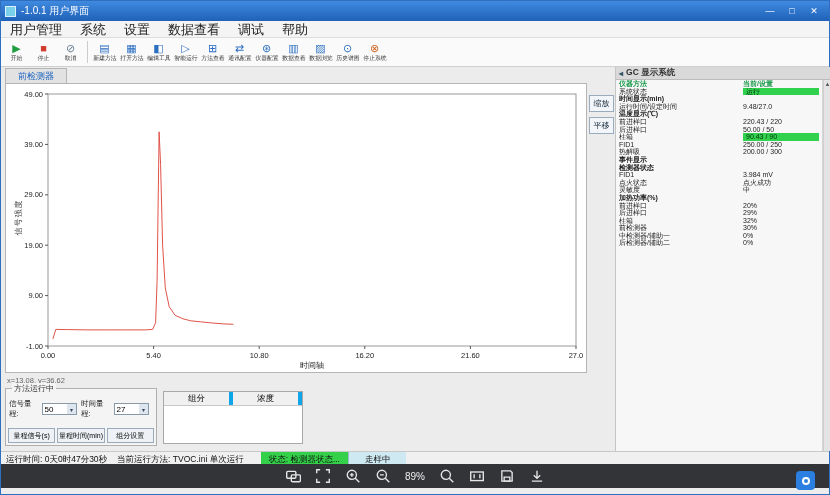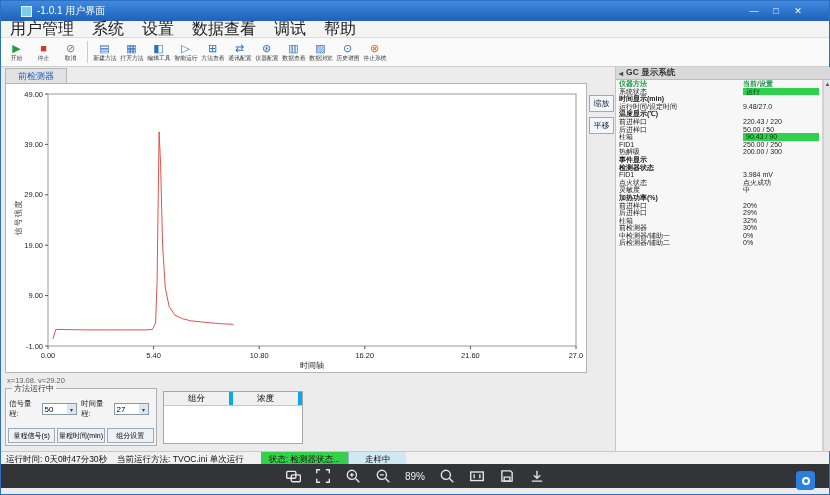"-1.0.1 用户界面" .titlebar { padding: 0 20px -> 0 4px }
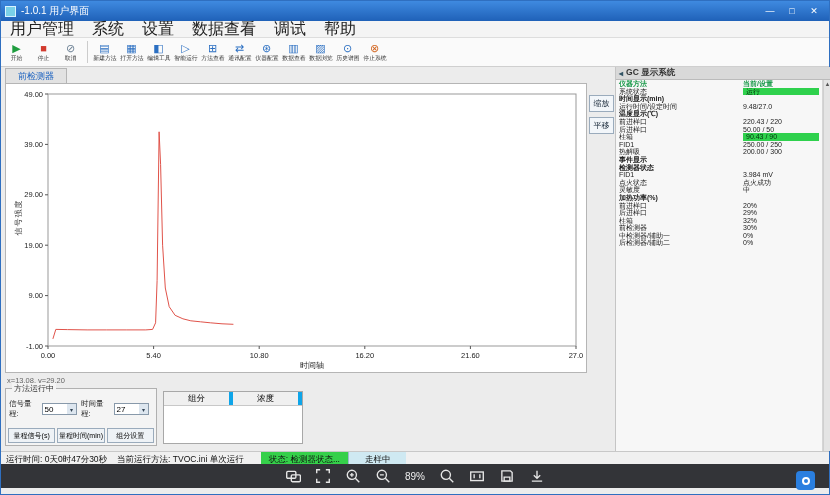"用户管理" .menubar { align-items: flex-end -> flex-start; font-size: 16px -> 13px }
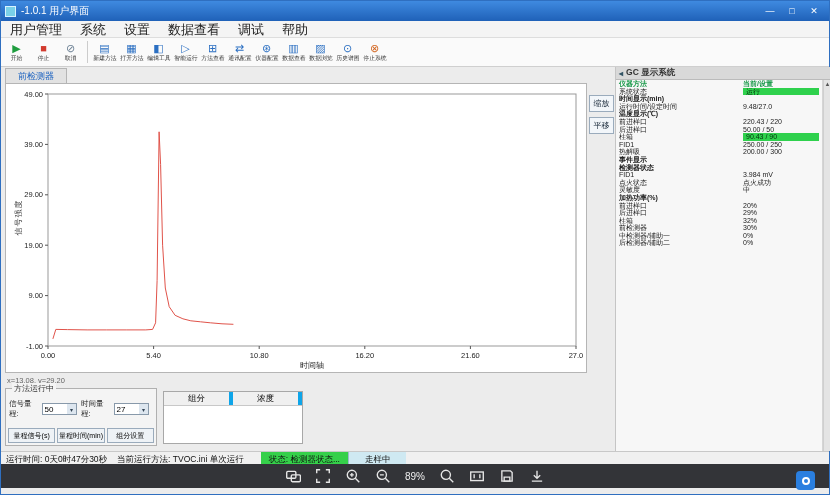"x=13.08, y=29.20" div.readout { text: 29.20 -> 36.62 }
